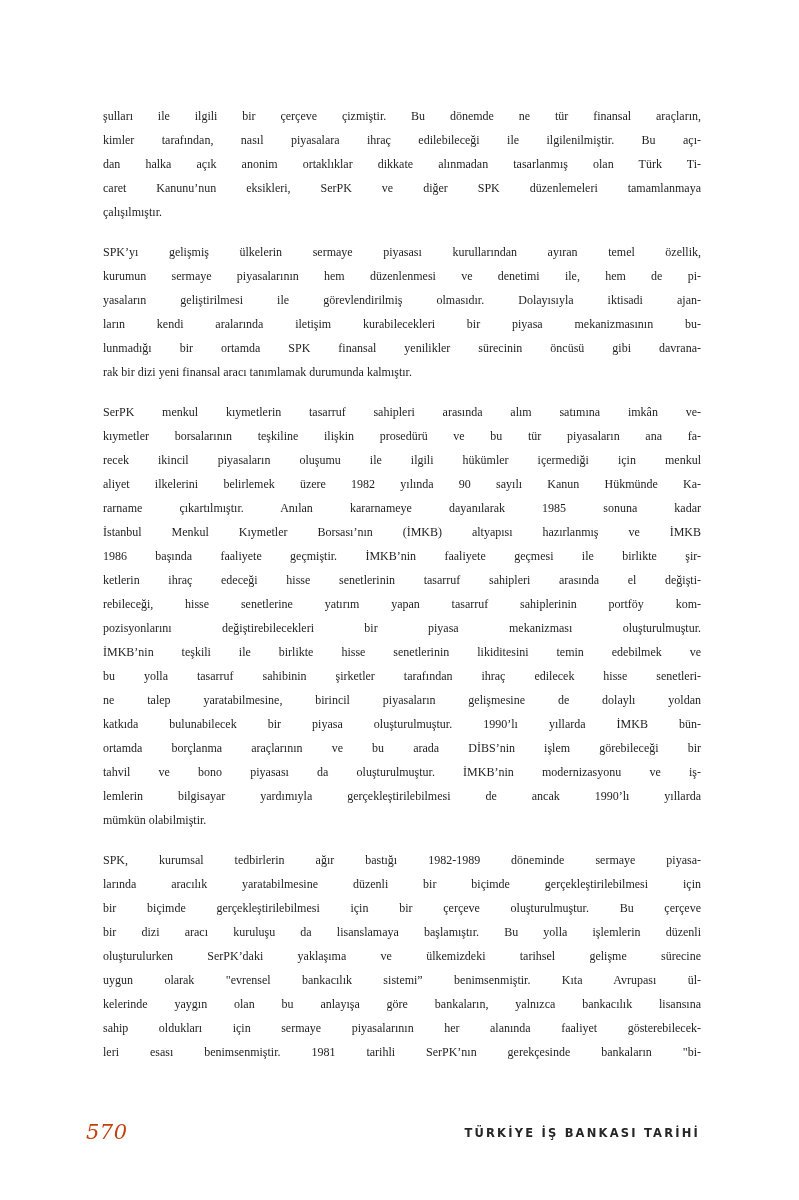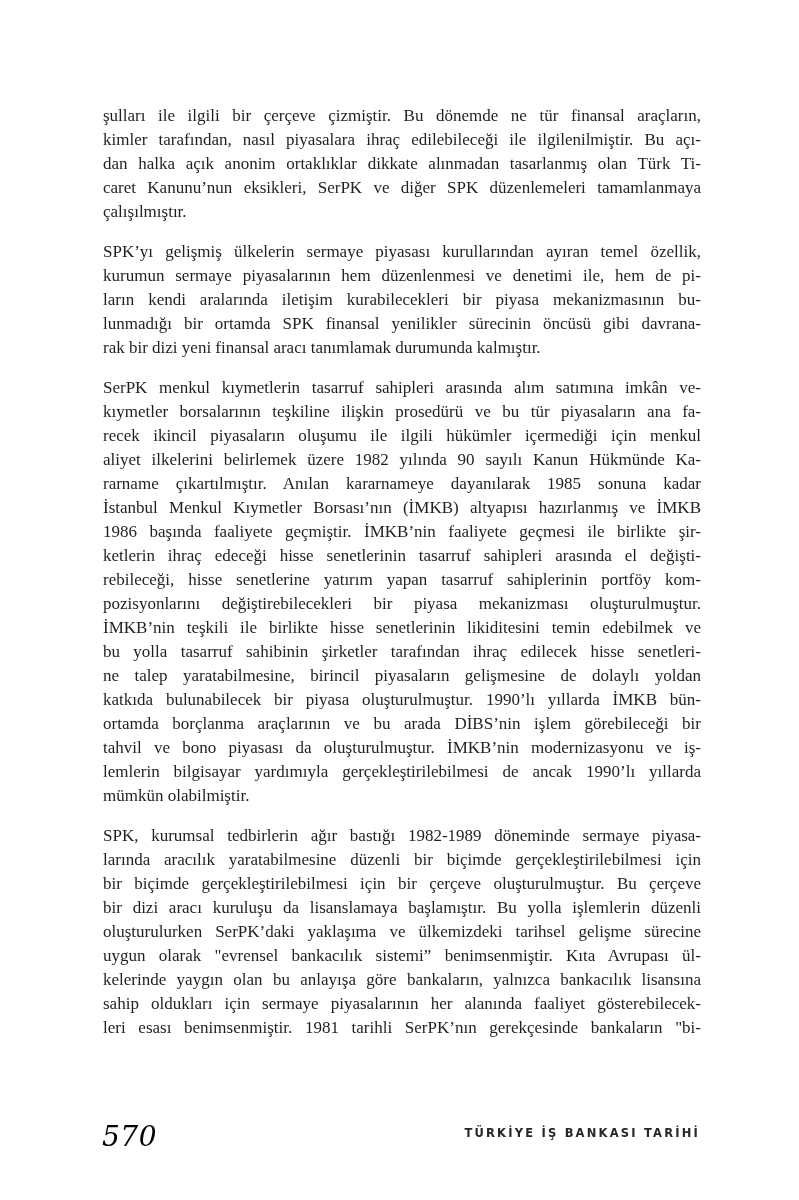"şulları ile ilgili bir çerçeve" .textblock { font-size: 17px -> 12px }
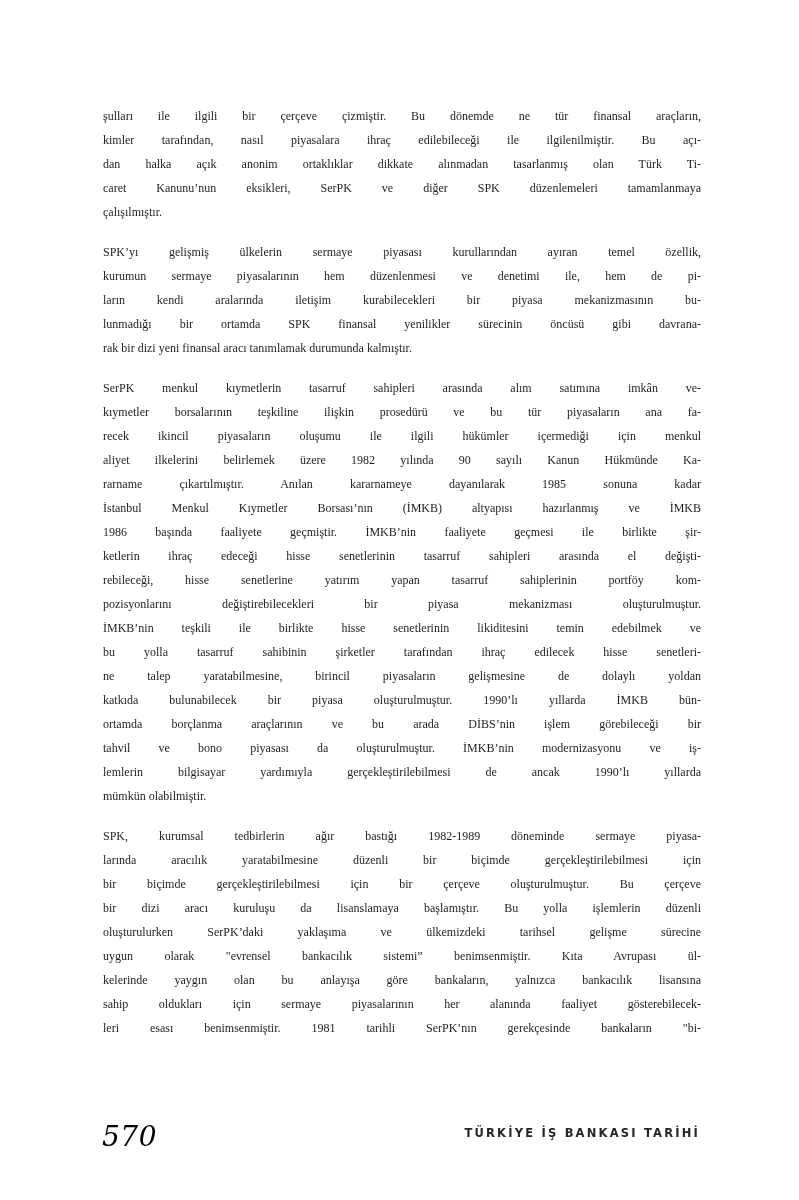"yasaların geliştirilmesi ile" div.line { html: none -> <div>yasaların geliştirilmesi ile görevlendirilmiş olmasıdır. Dolayısıyla iktisadi ajan-</div> }
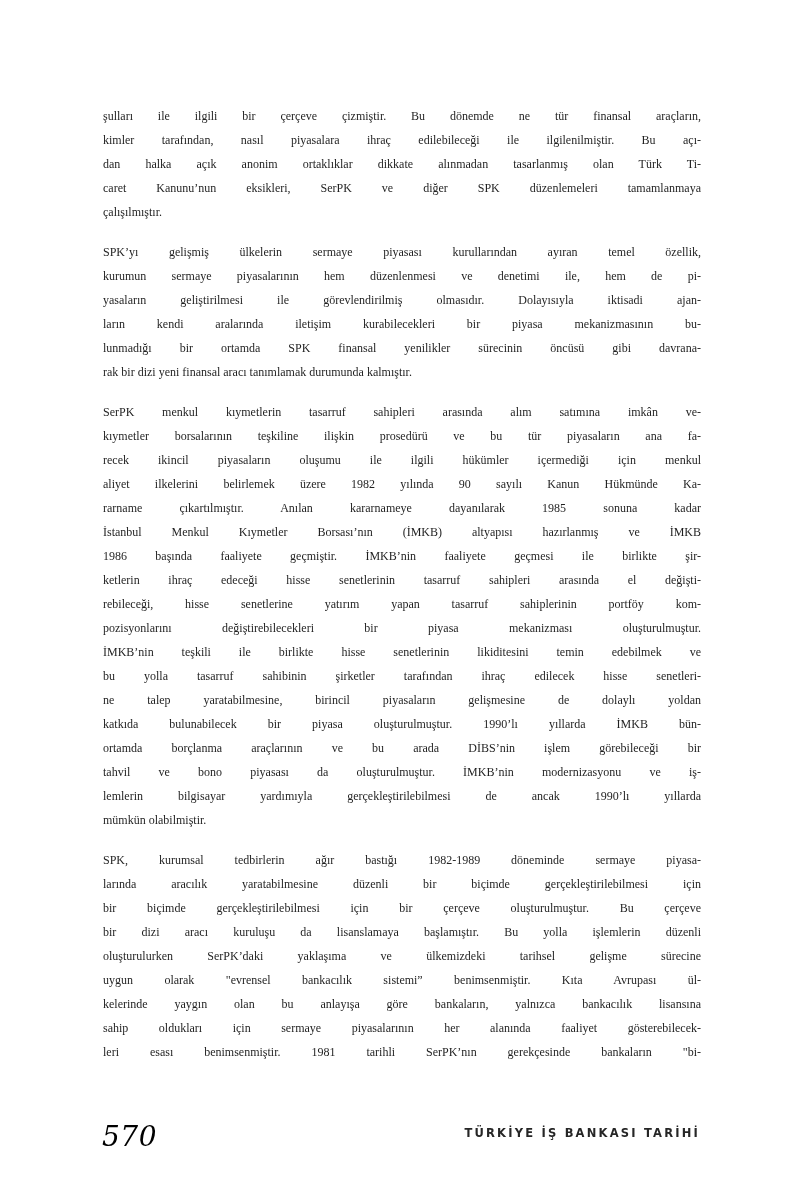"570" .pagenum { color: #000000 -> #c2410c; font-size: 28px -> 21px; left: 102px -> 86px }
